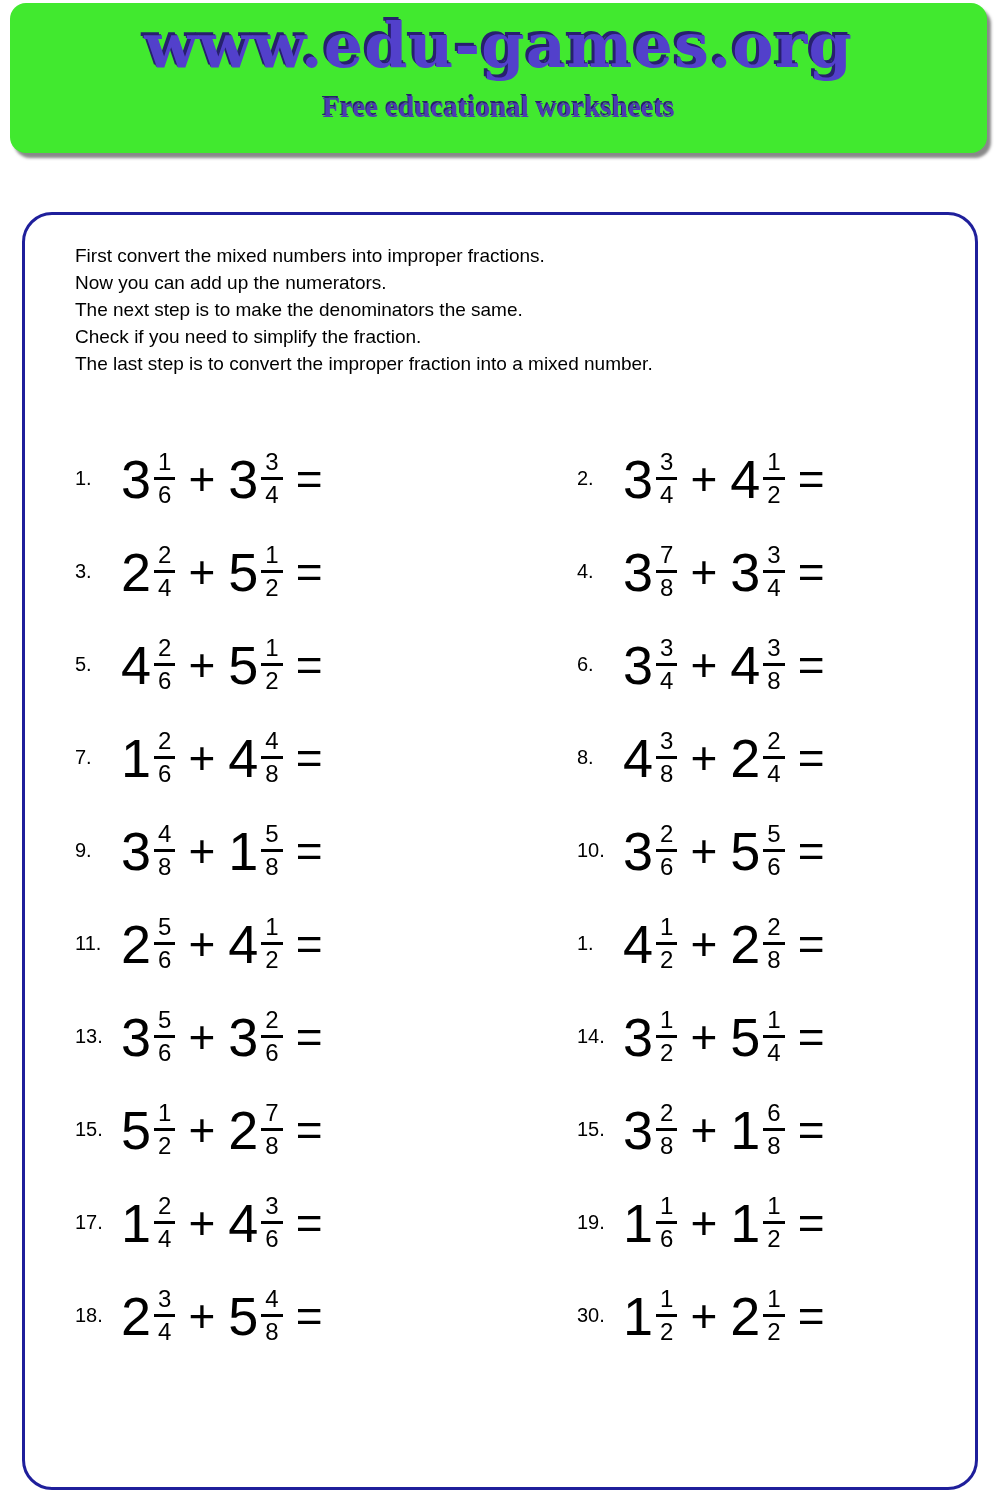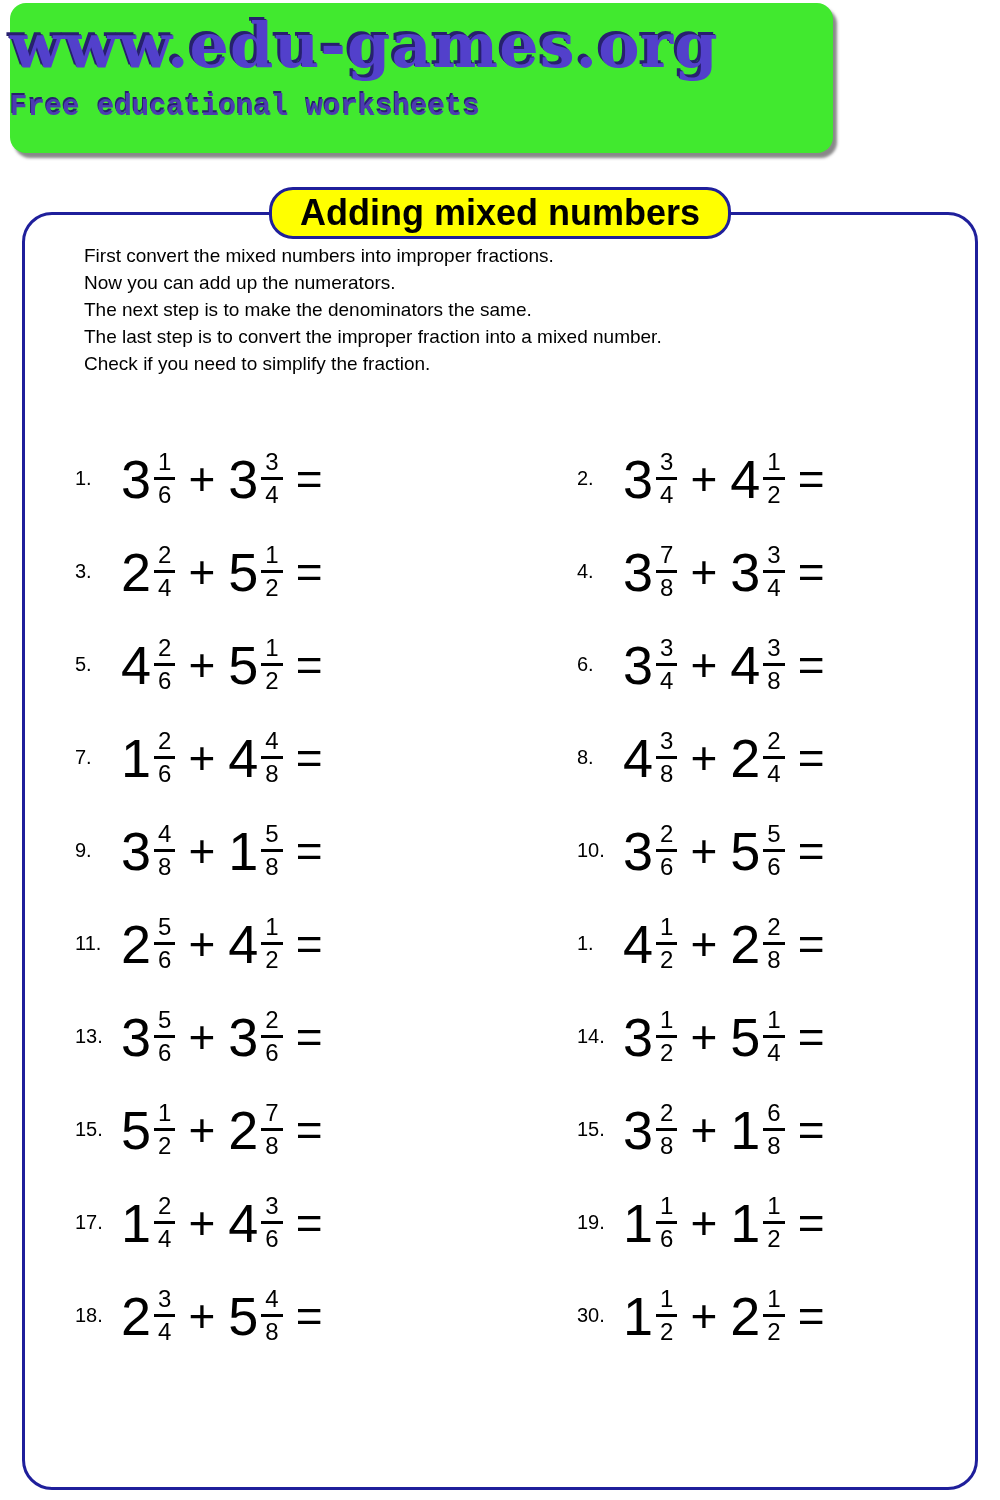"www.edu-games.org" .banner { text-align: none -> center; width: 823px -> 977px }
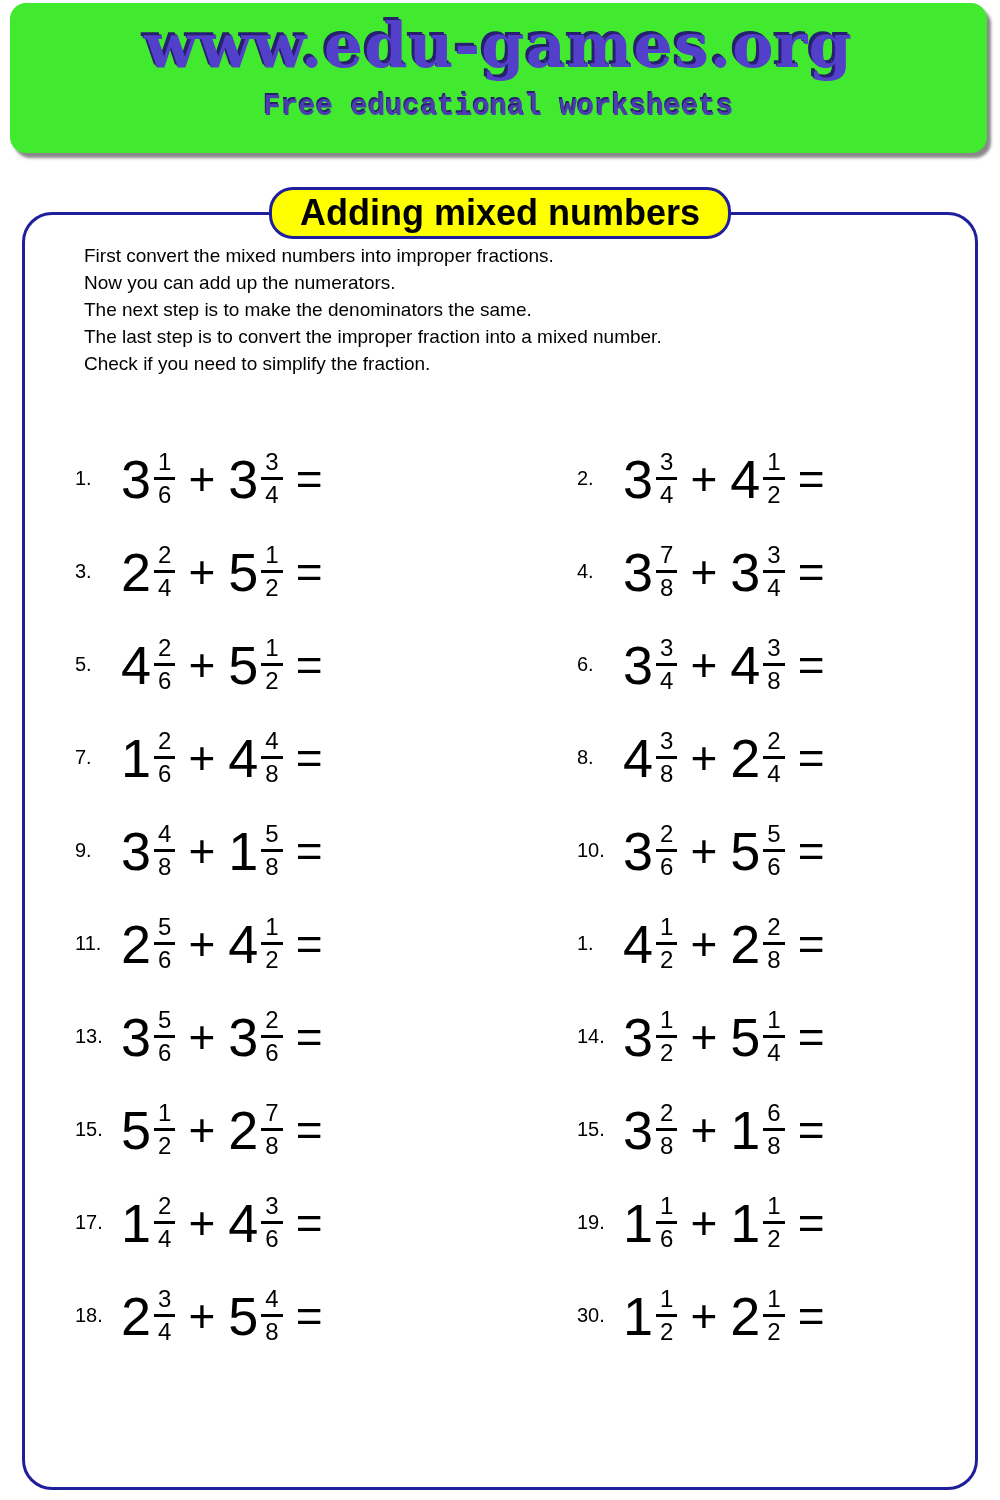"Free educational worksheets" .tagline { font-family: Liberation Mono, monospace -> Liberation Serif, serif }
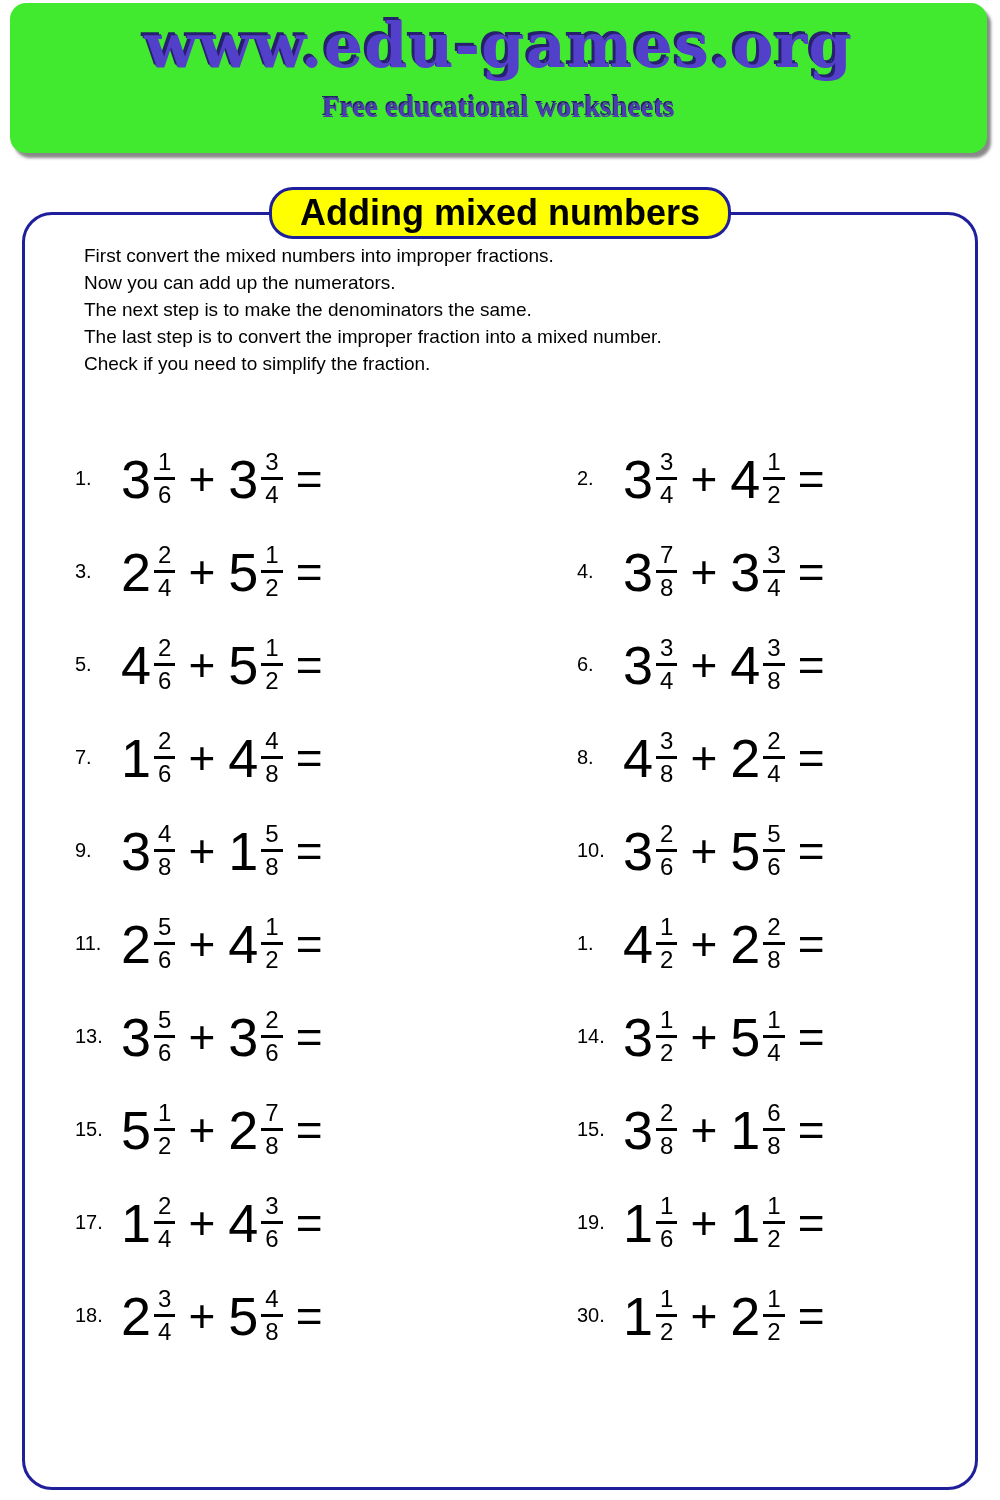"Adding mixed numbers" div.title-pill { html: <div>Adding mixed numbers</div> -> none }
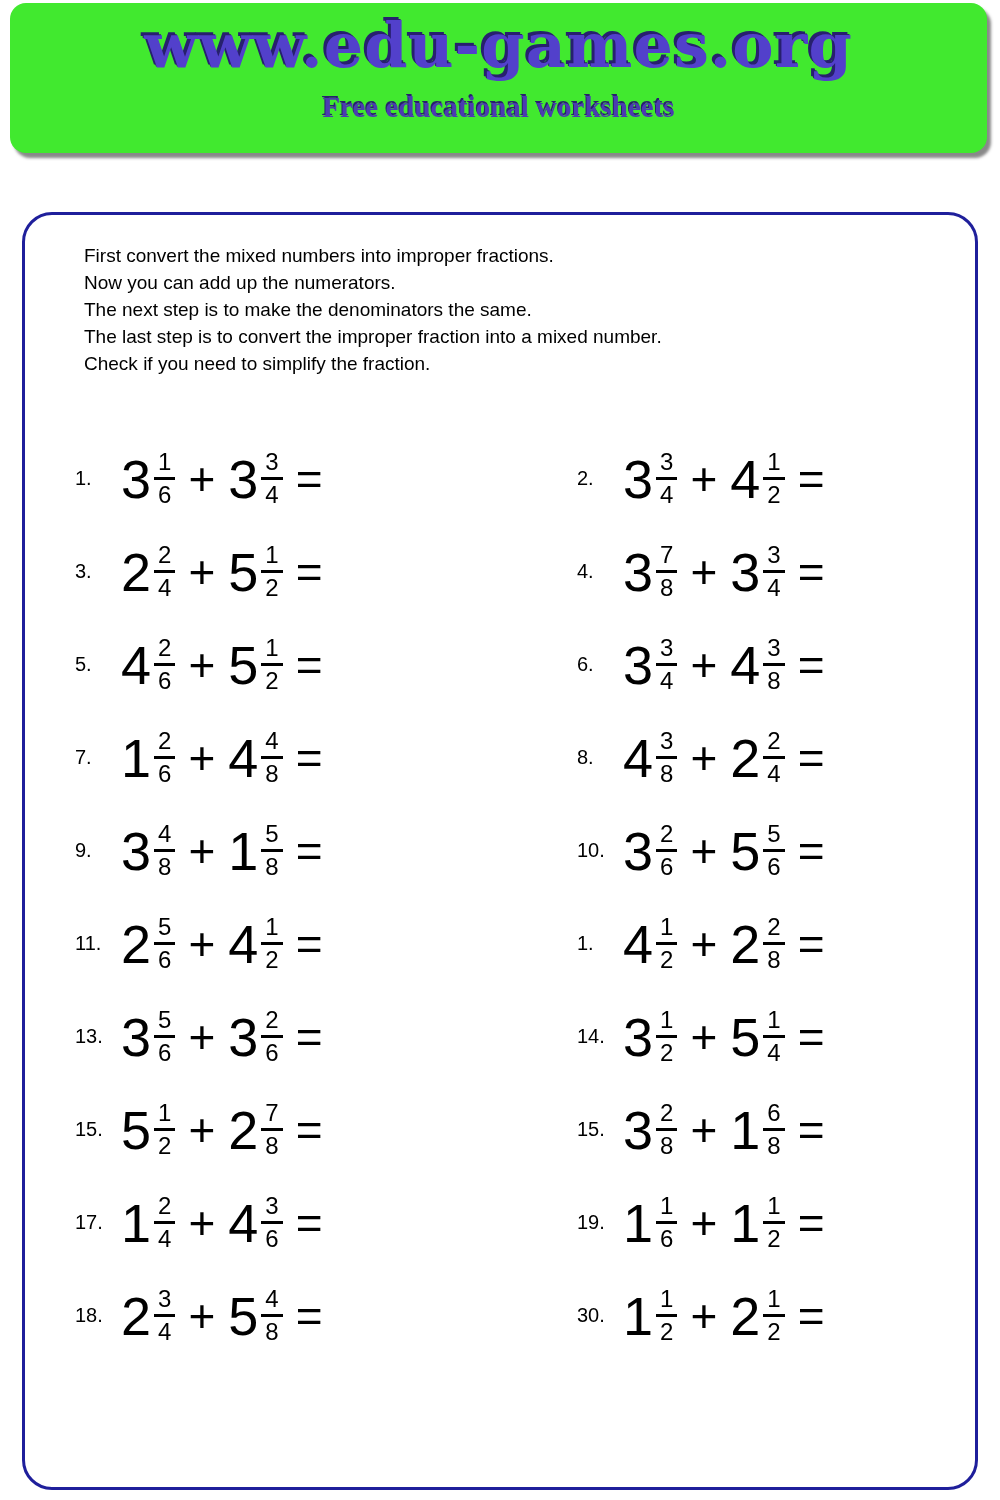"First convert the mixed numbers" .instr-line { margin-left: 9px -> none }
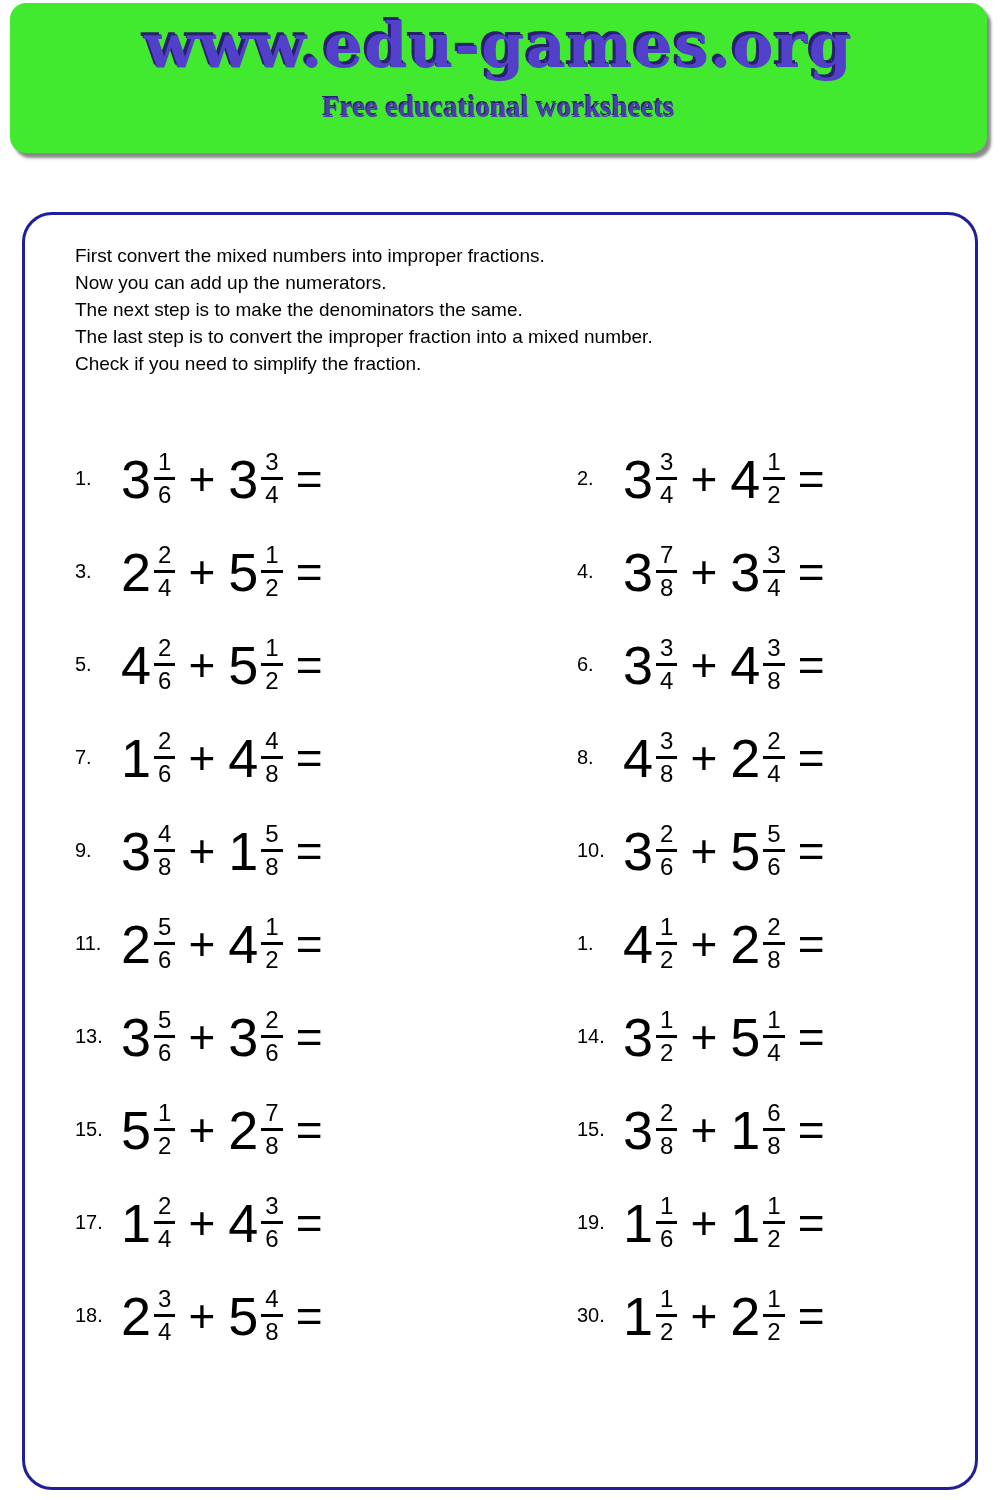"The last step is to" div.instr-line { order: before "Check if you need to" -> after "Check if you need to" }
